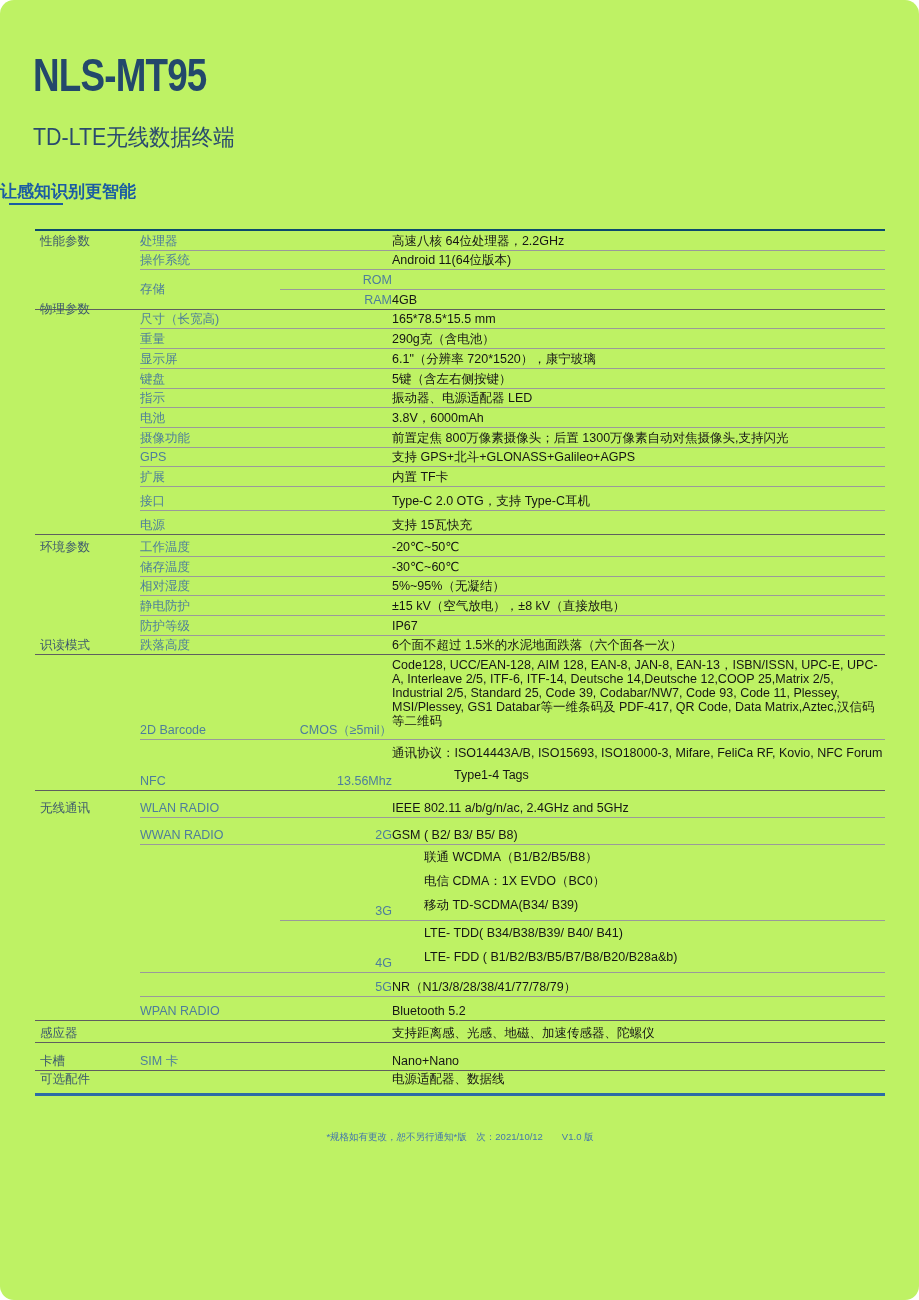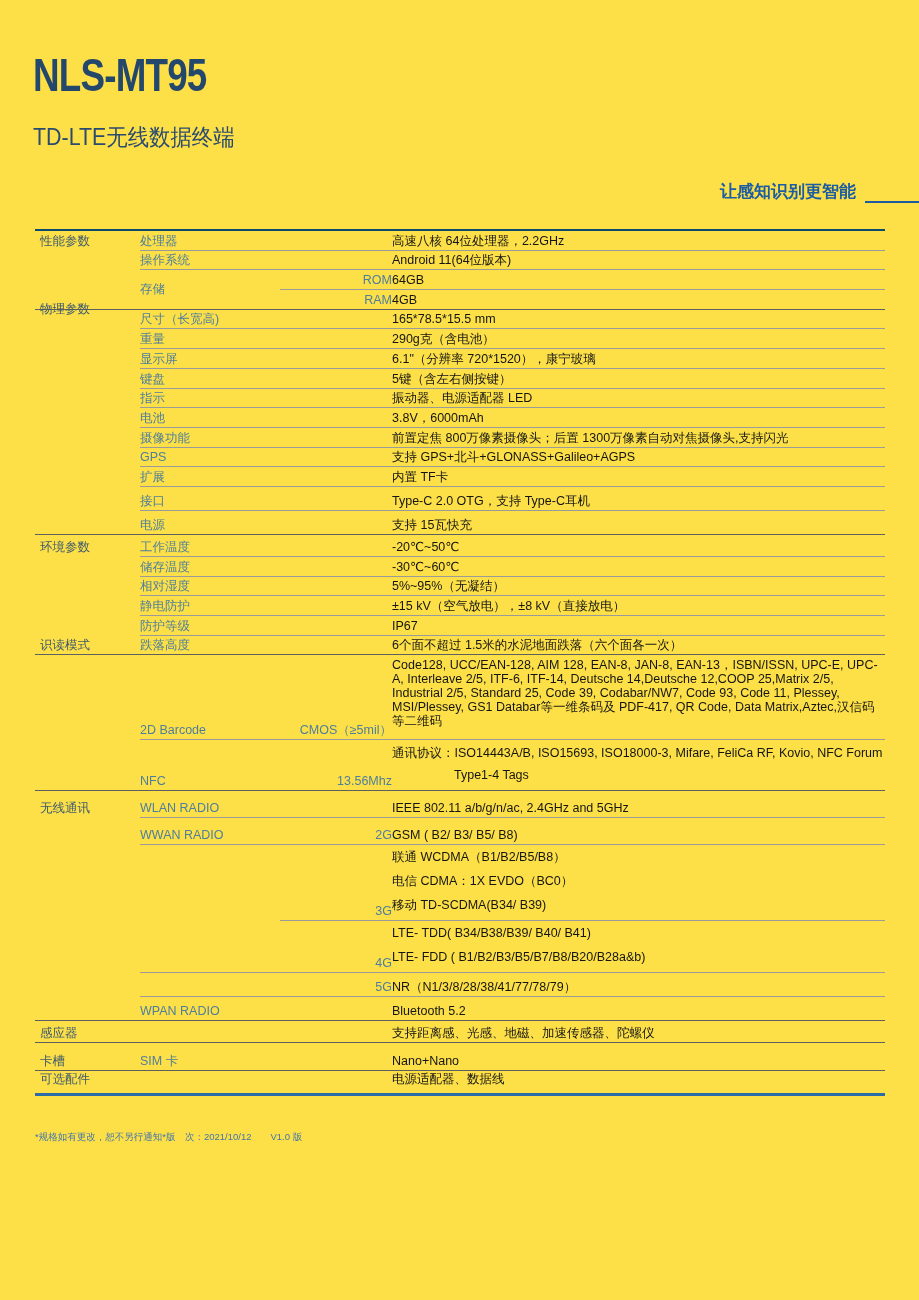"NLS-MT95" .page { background: #fde047 -> #bef264; border-radius: none -> 14px }
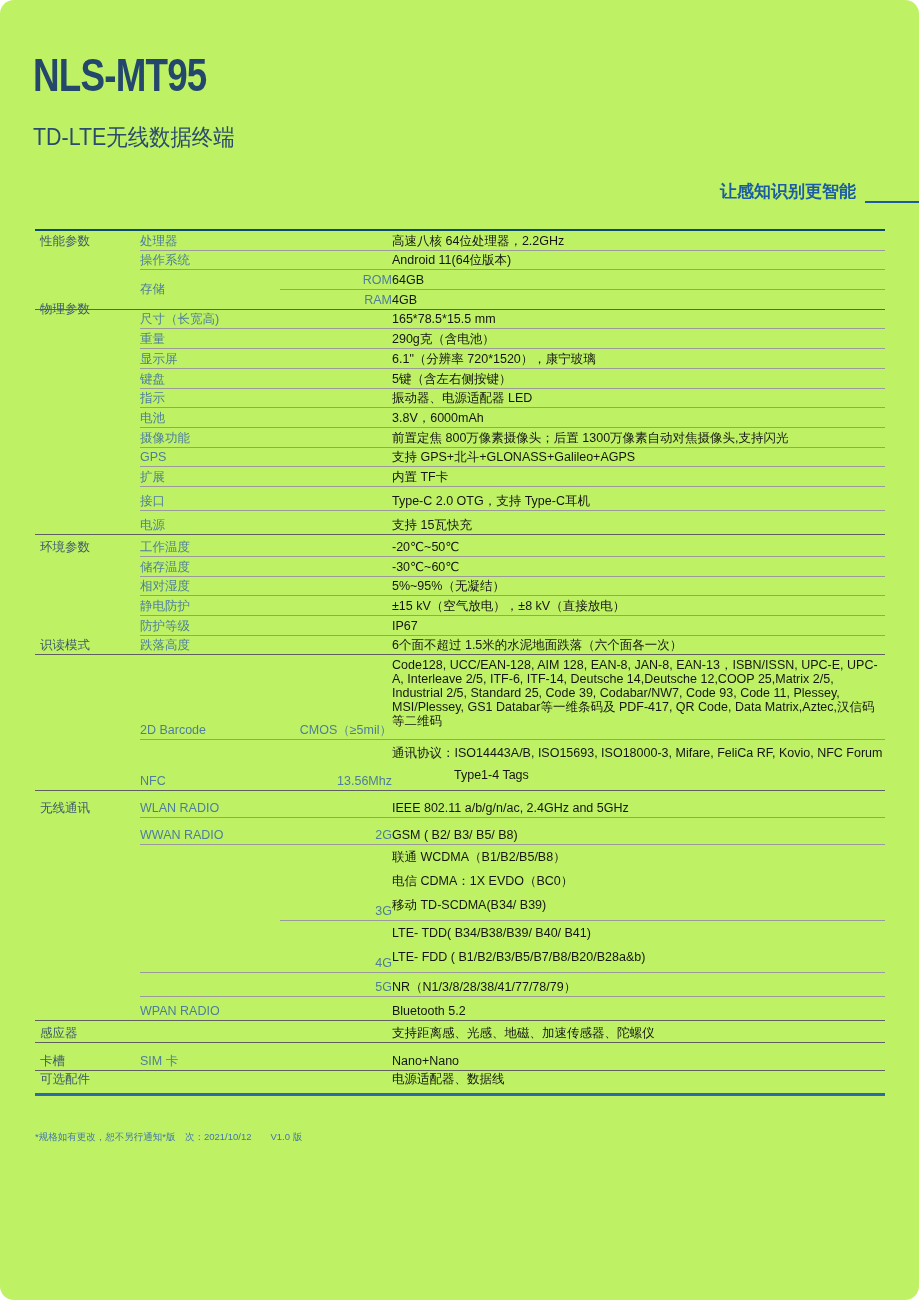"让感知识别更智能" .tagline-row { align-items: flex-end -> flex-start; flex-direction: none -> column }
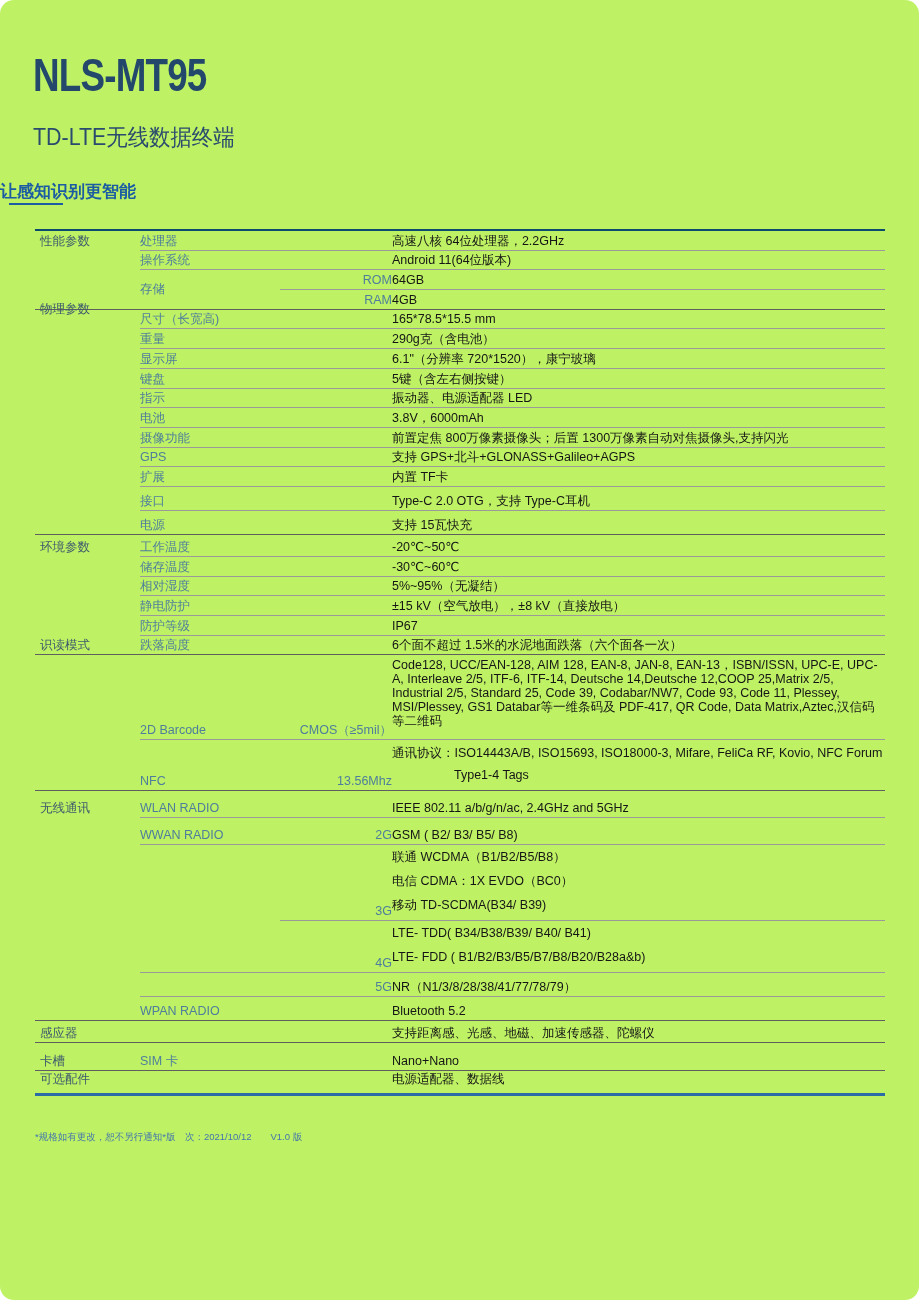"64GB" div.cell { html: <div>64GB</div> -> none }
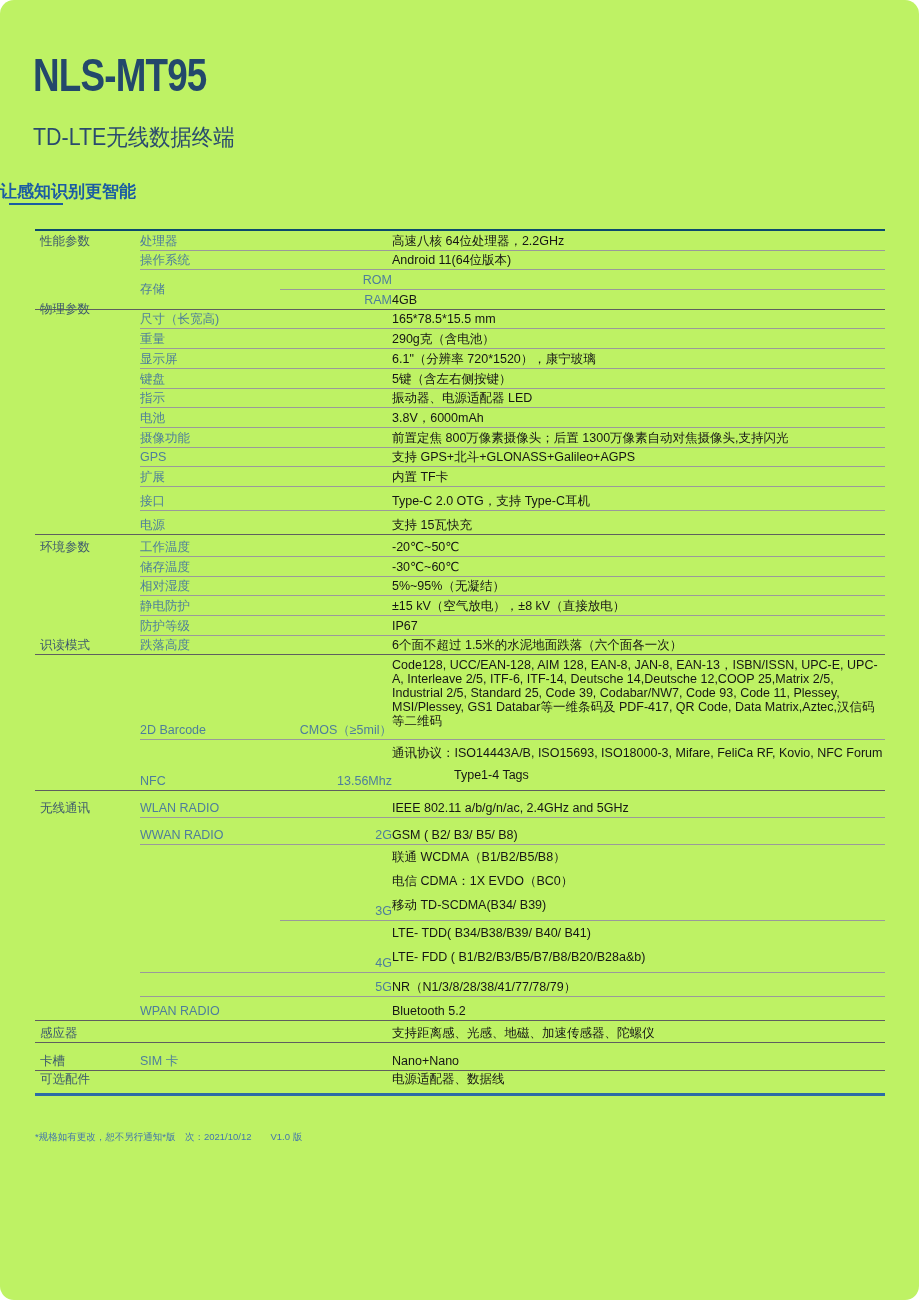"联通 WCDMA（B1/B2/B5/B8）" .val.mline { margin-left: none -> 32px }
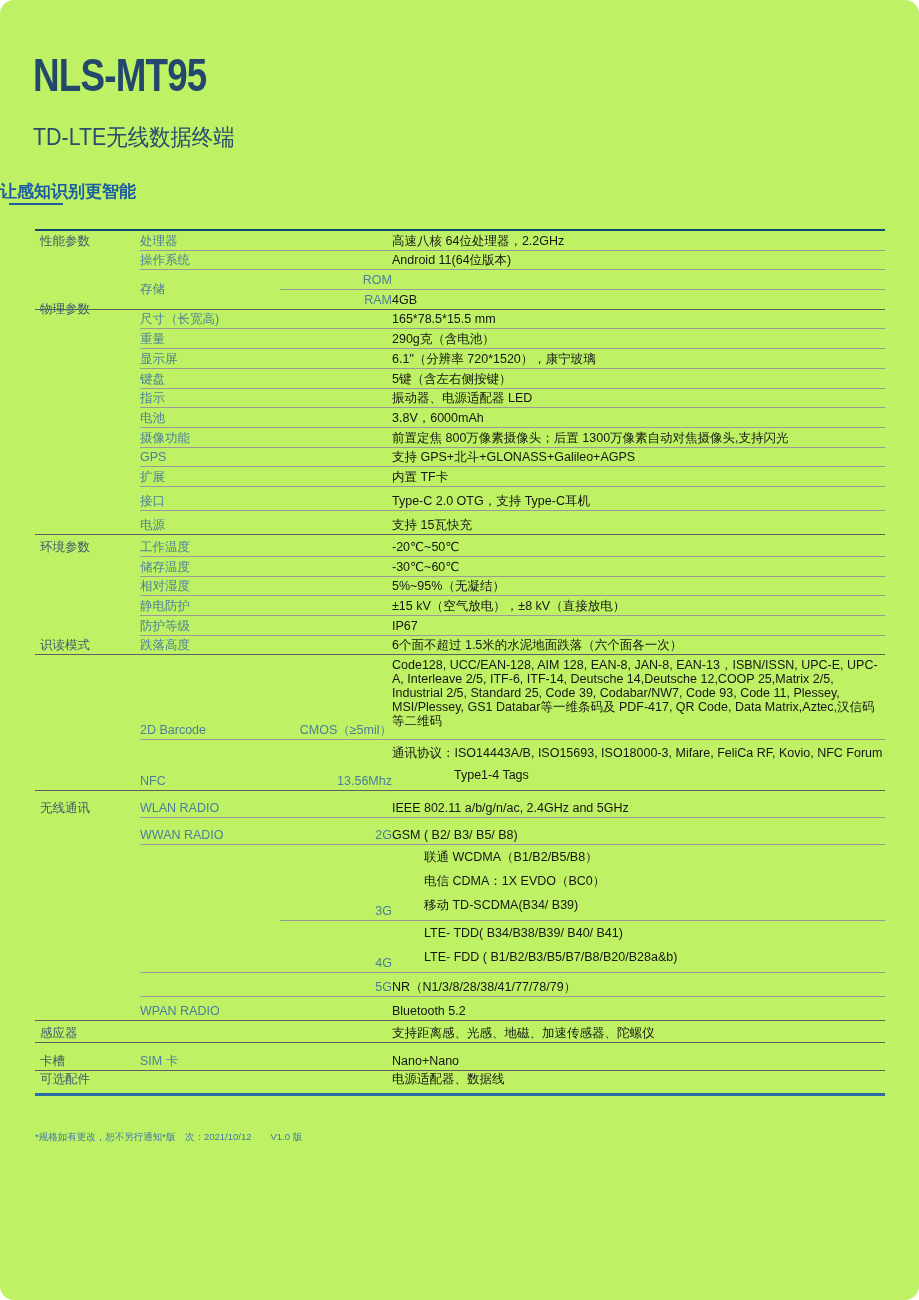"*规格如有更改，恕不另行通知*" .footer { justify-content: flex-start -> center }
